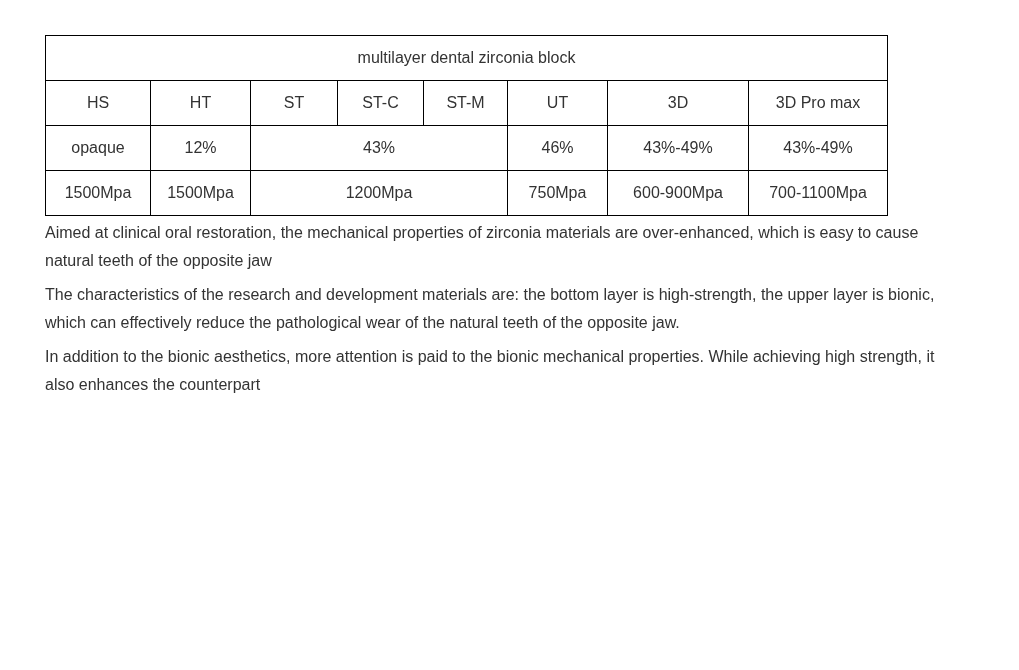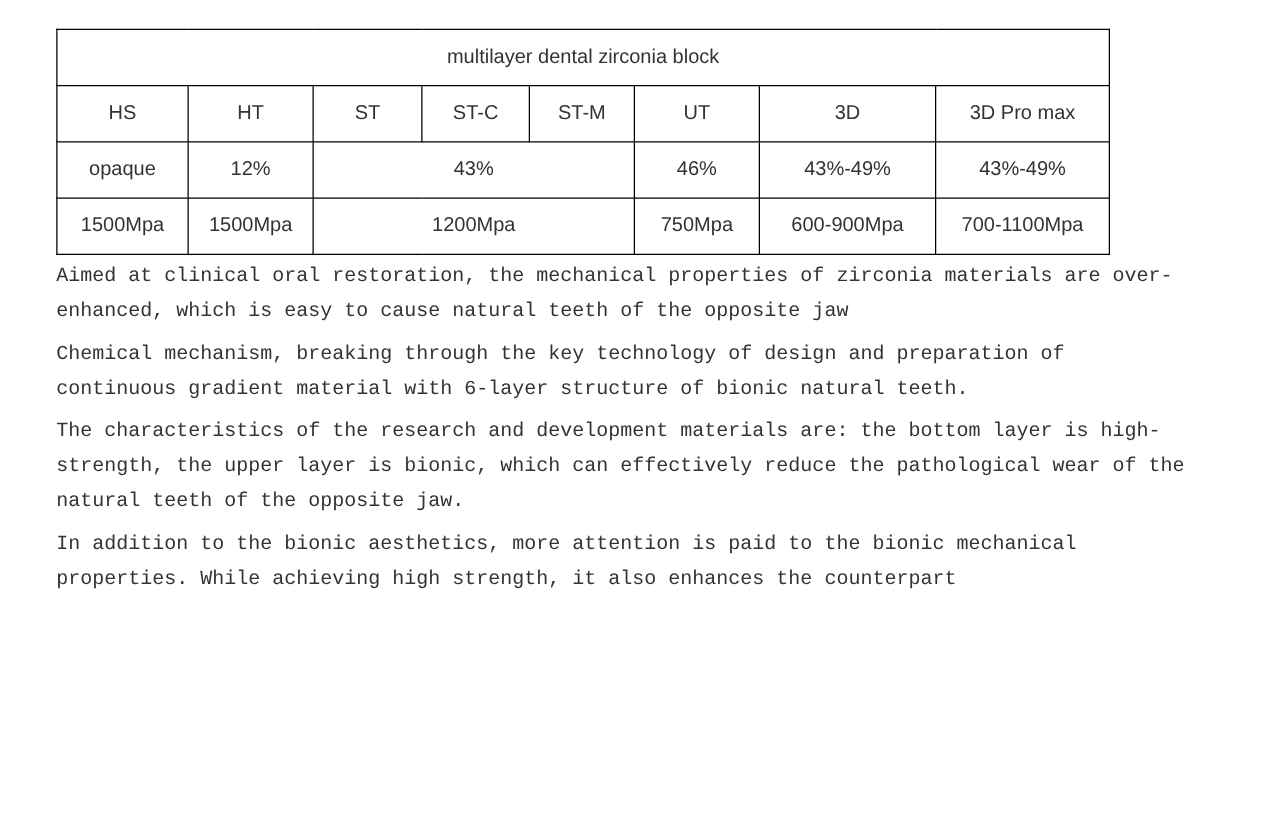"multilayer dental zirconia block" .page { margin-top: none -> 12px }
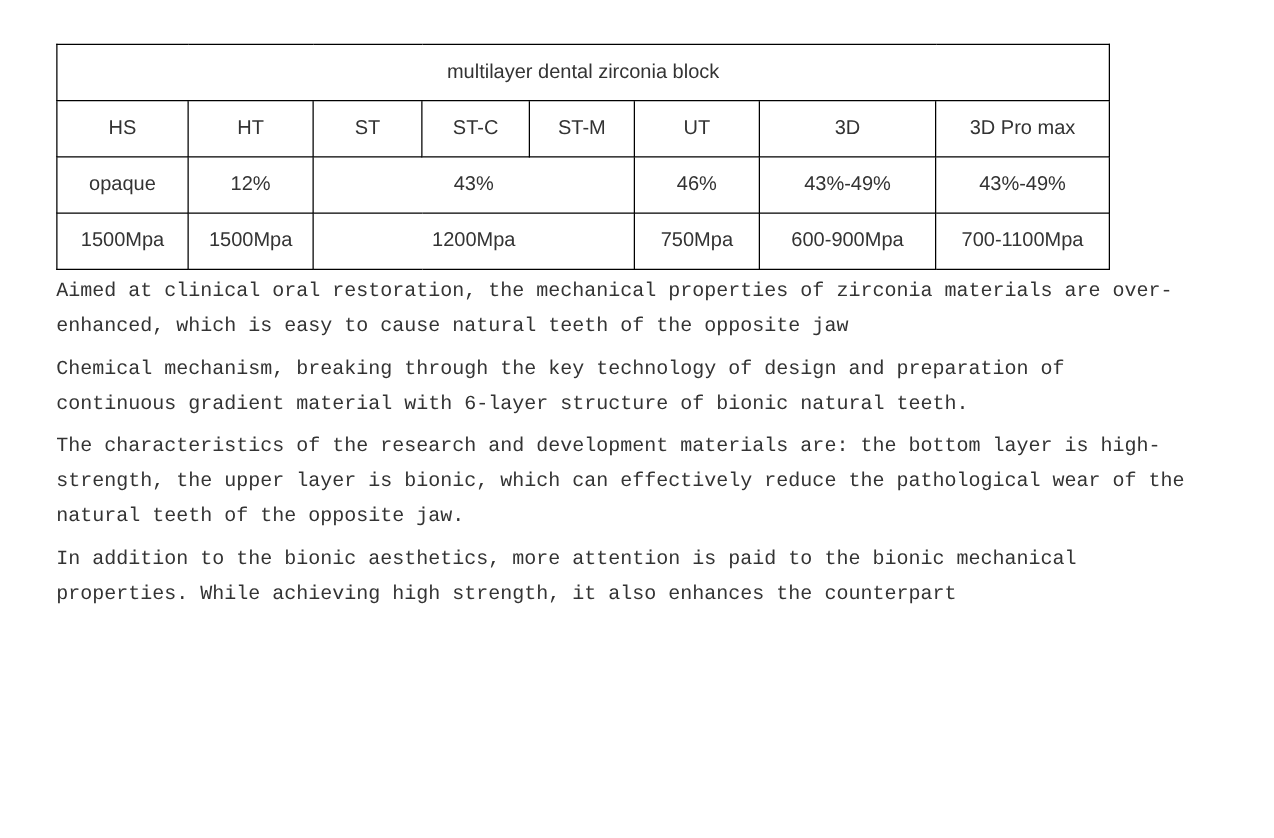"Aimed at clinical oral restoration," .desc p { font-family: Liberation Mono, monospace -> none }
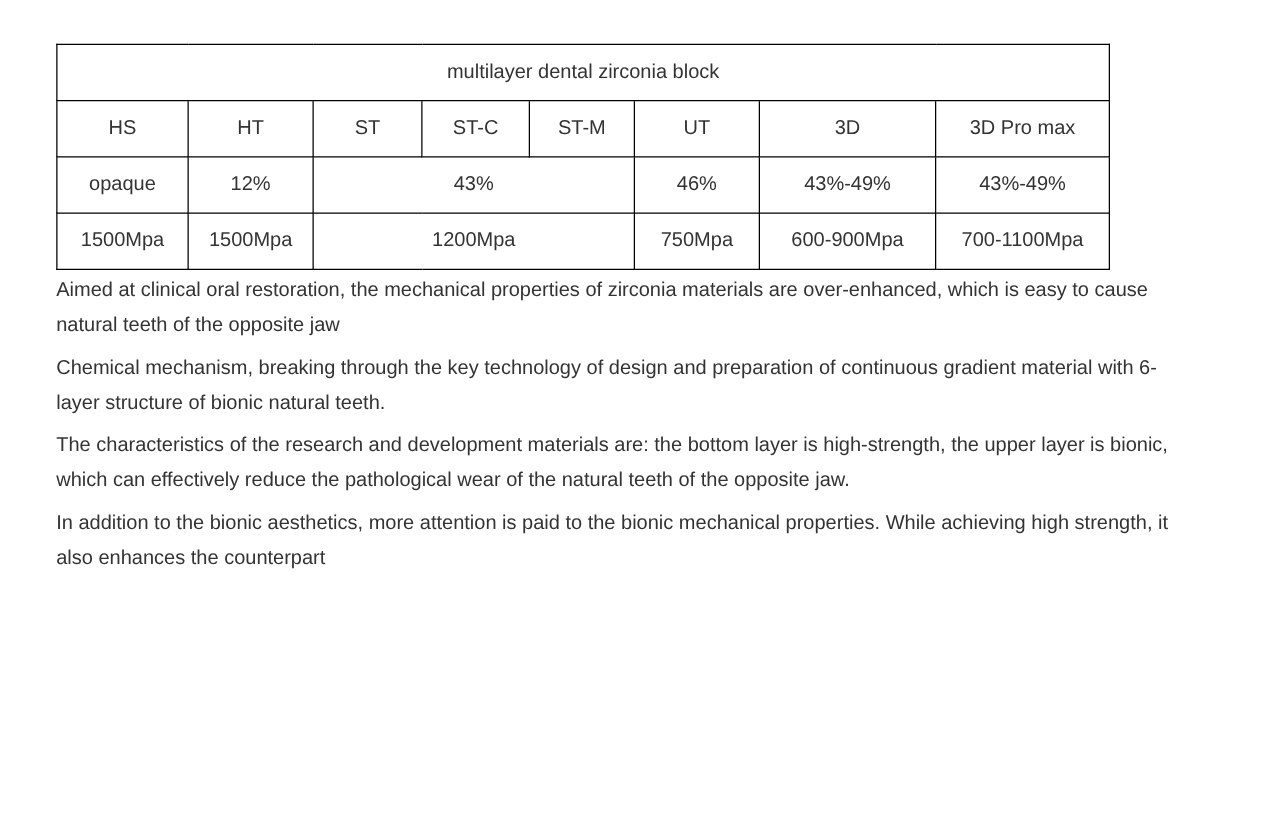"Chemical mechanism, breaking through the" p { html: <p>Chemical mechanism, breaking through the key technology of design and preparation of continuous gradient material with 6-layer structure of bionic natural teeth.</p> -> none }
